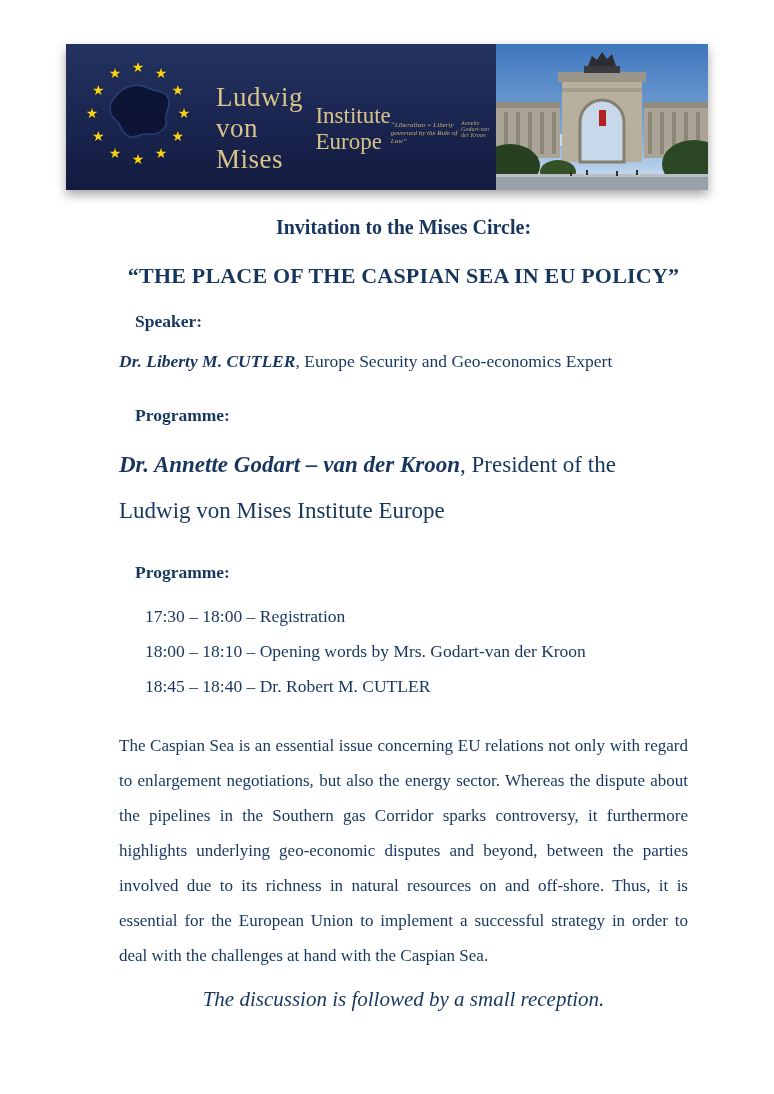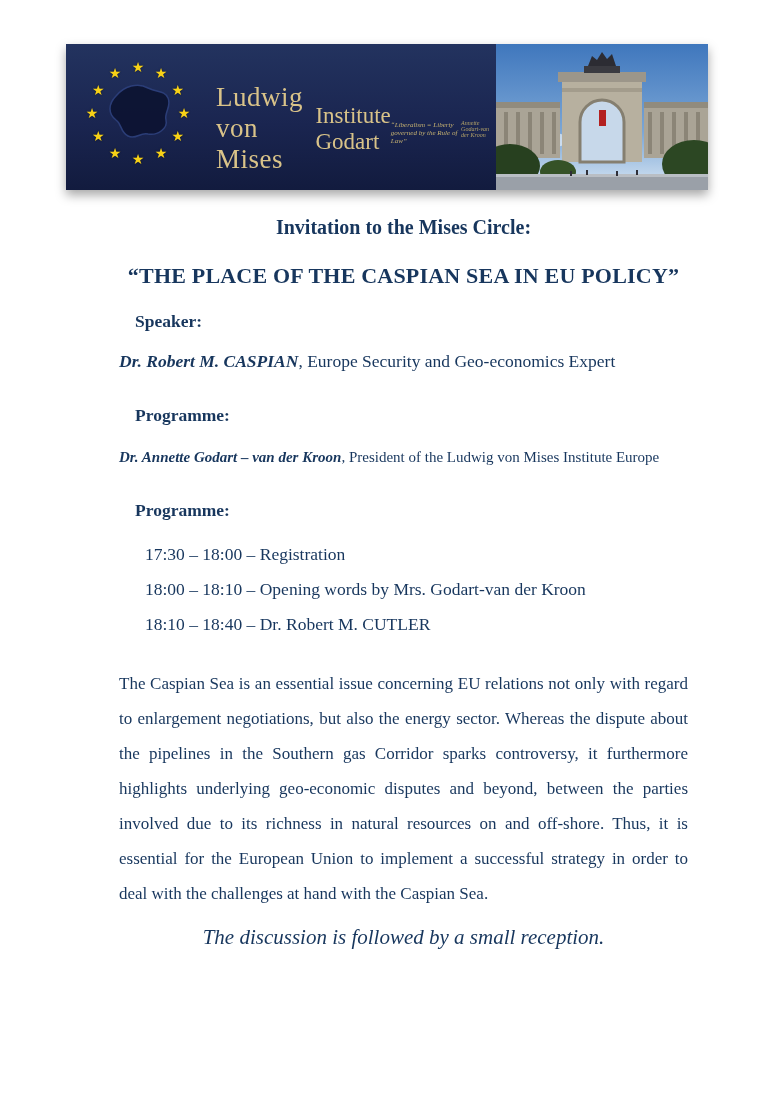"Institute Godart" div.org-line2 { text: Godart -> Europe }
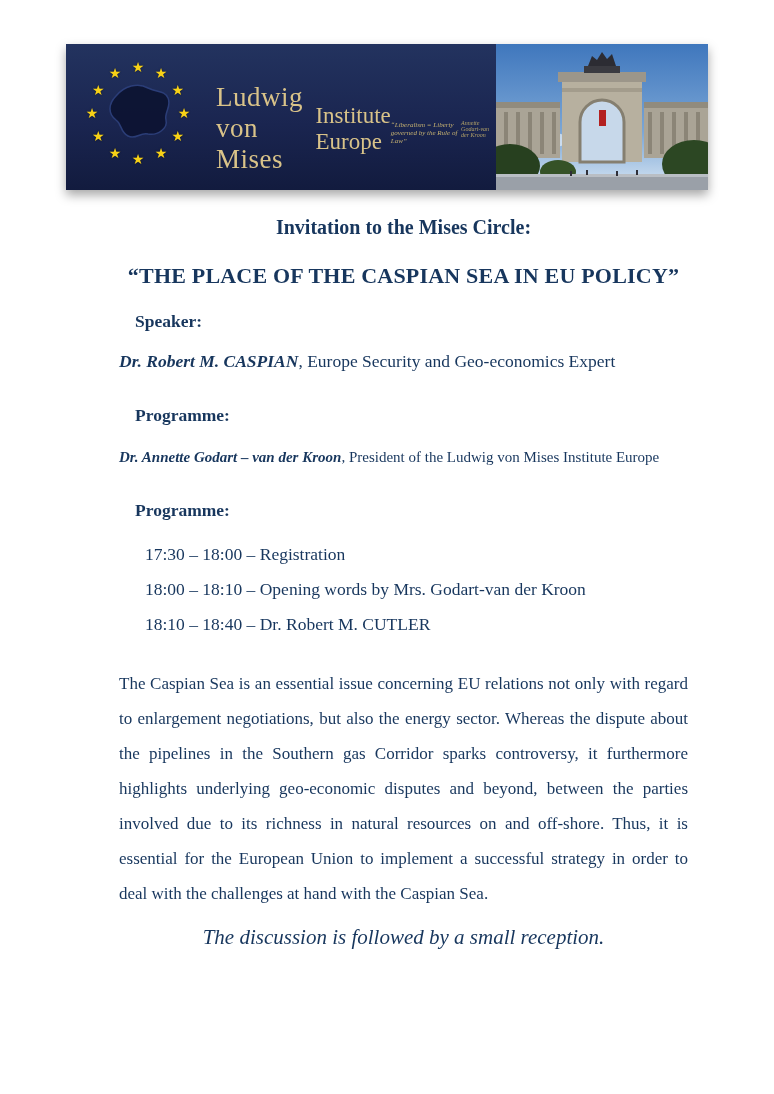"Dr. Robert M. CASPIAN" span.name { text: Robert M. CASPIAN -> Liberty M. CUTLER }
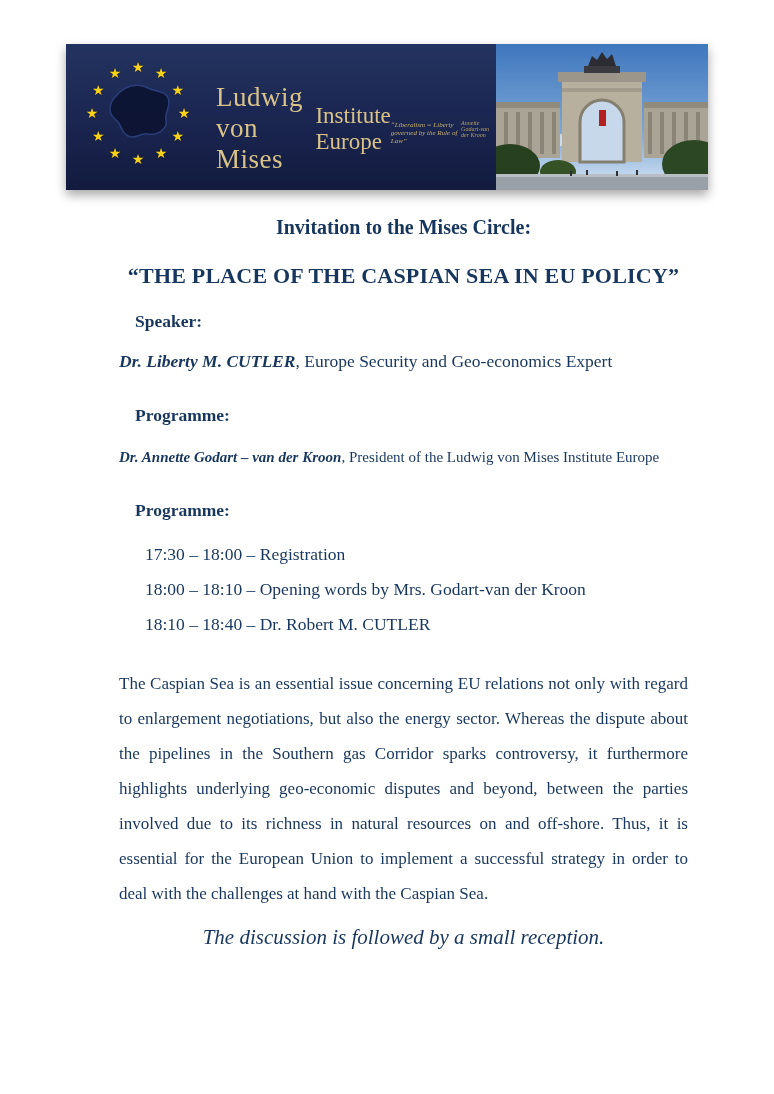"Dr. Annette Godart – van" .moderator-line { font-size: 15px -> 23px }
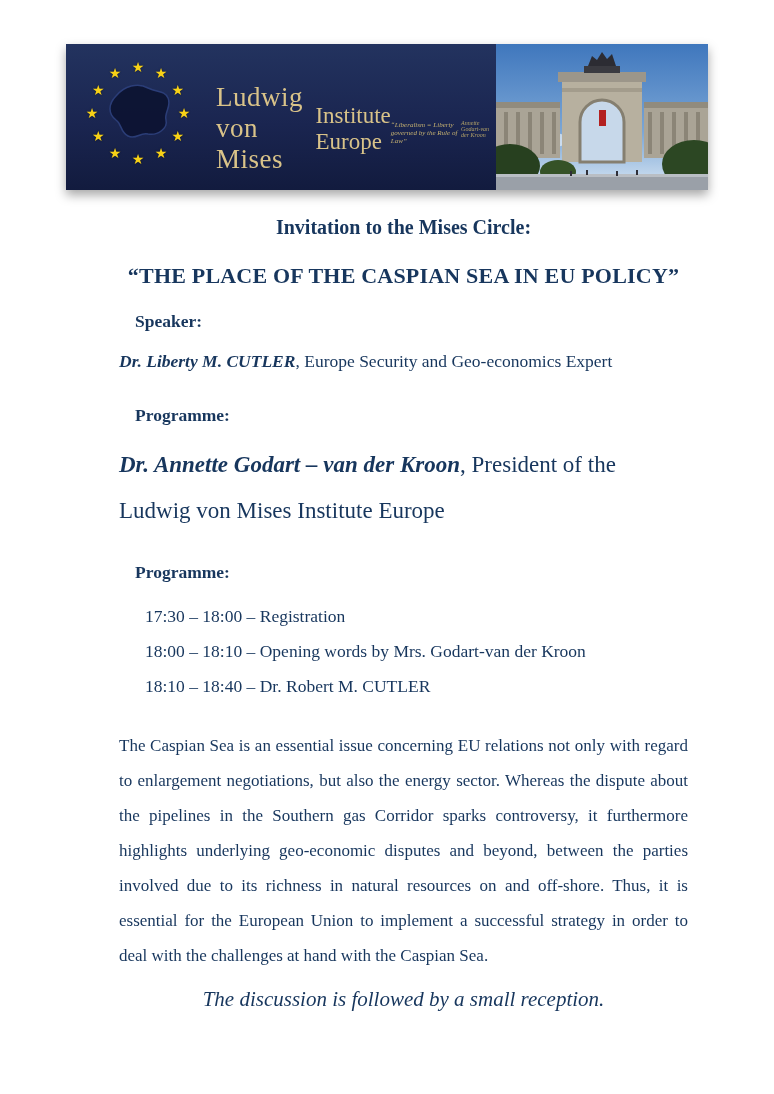"18:10 – 18:40 – Dr." p.programme-item { text: 18:10 -> 18:45 }
